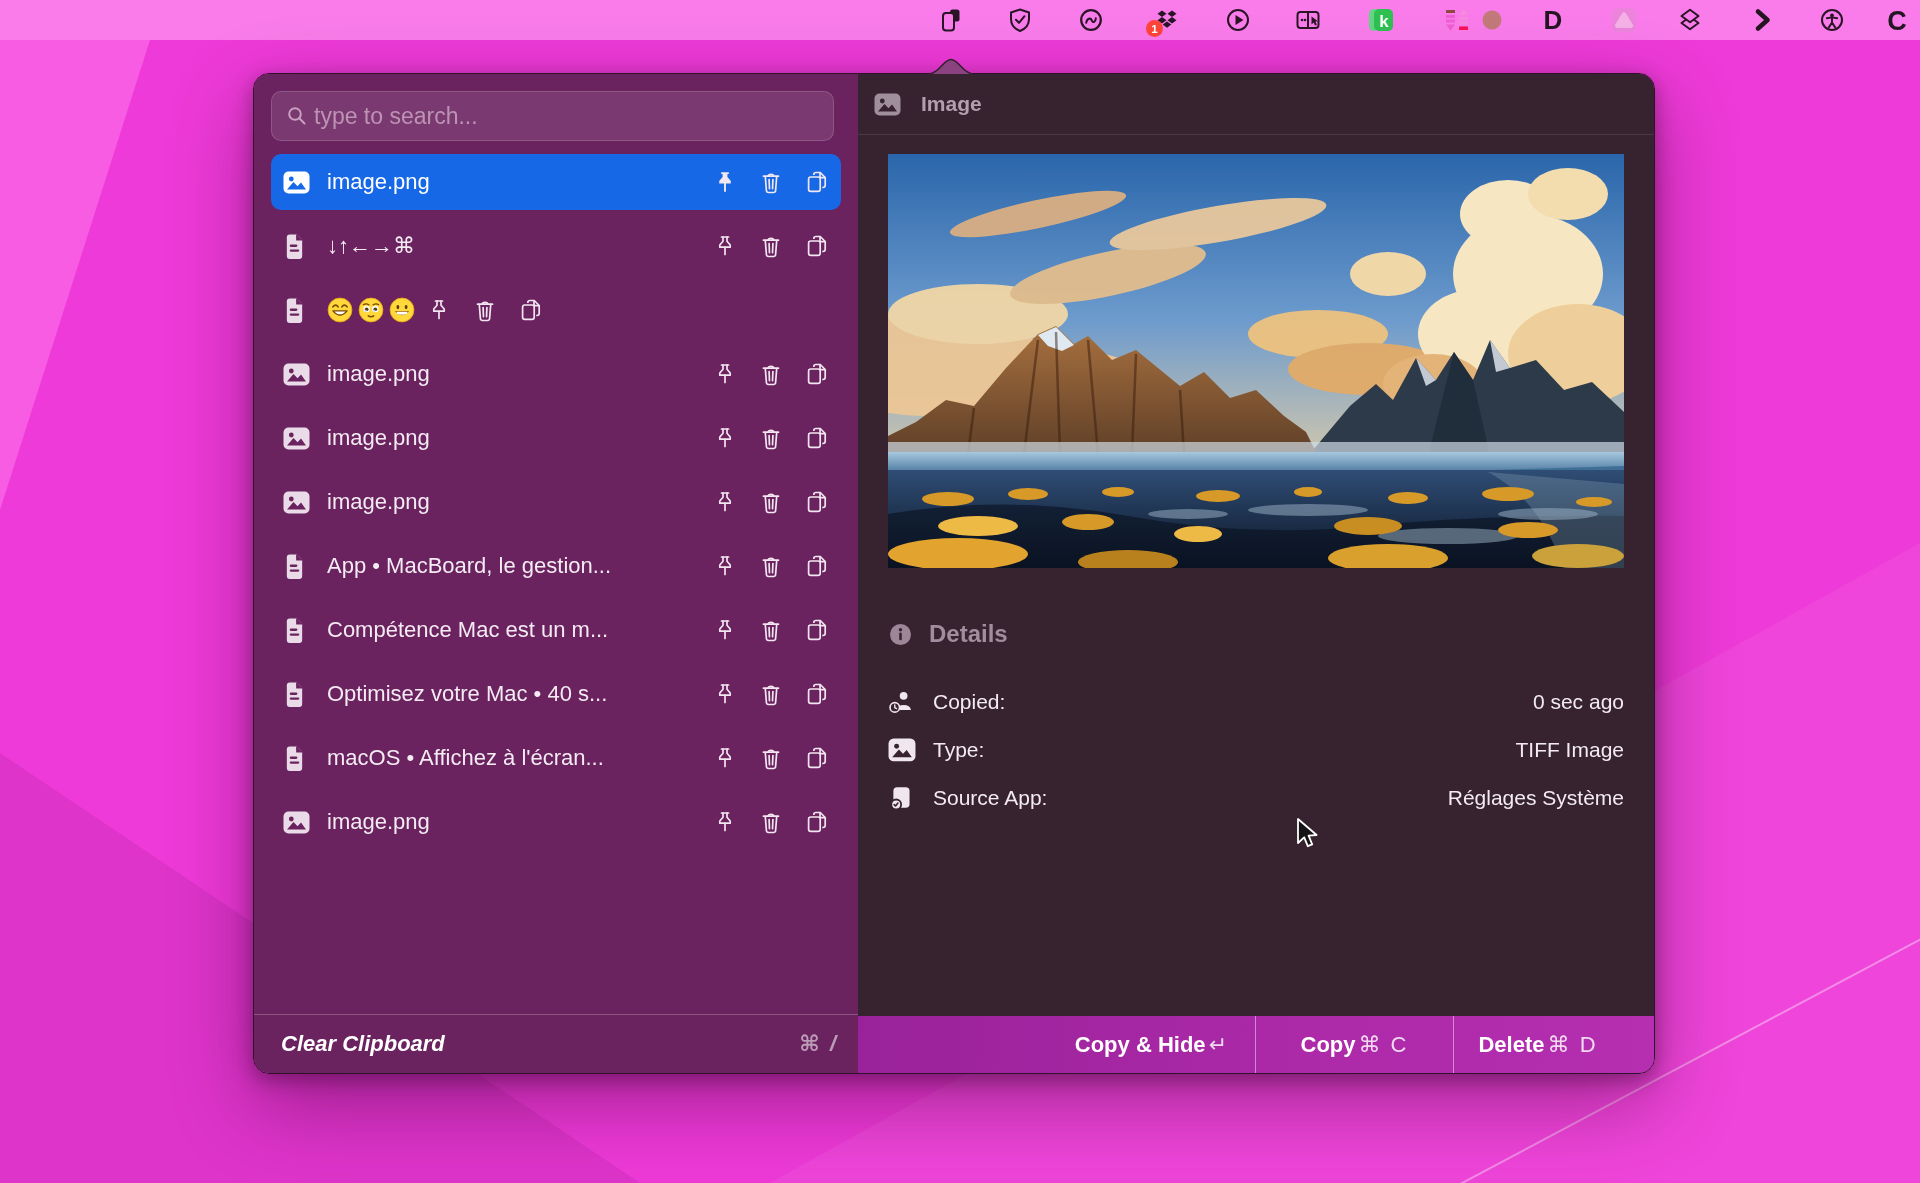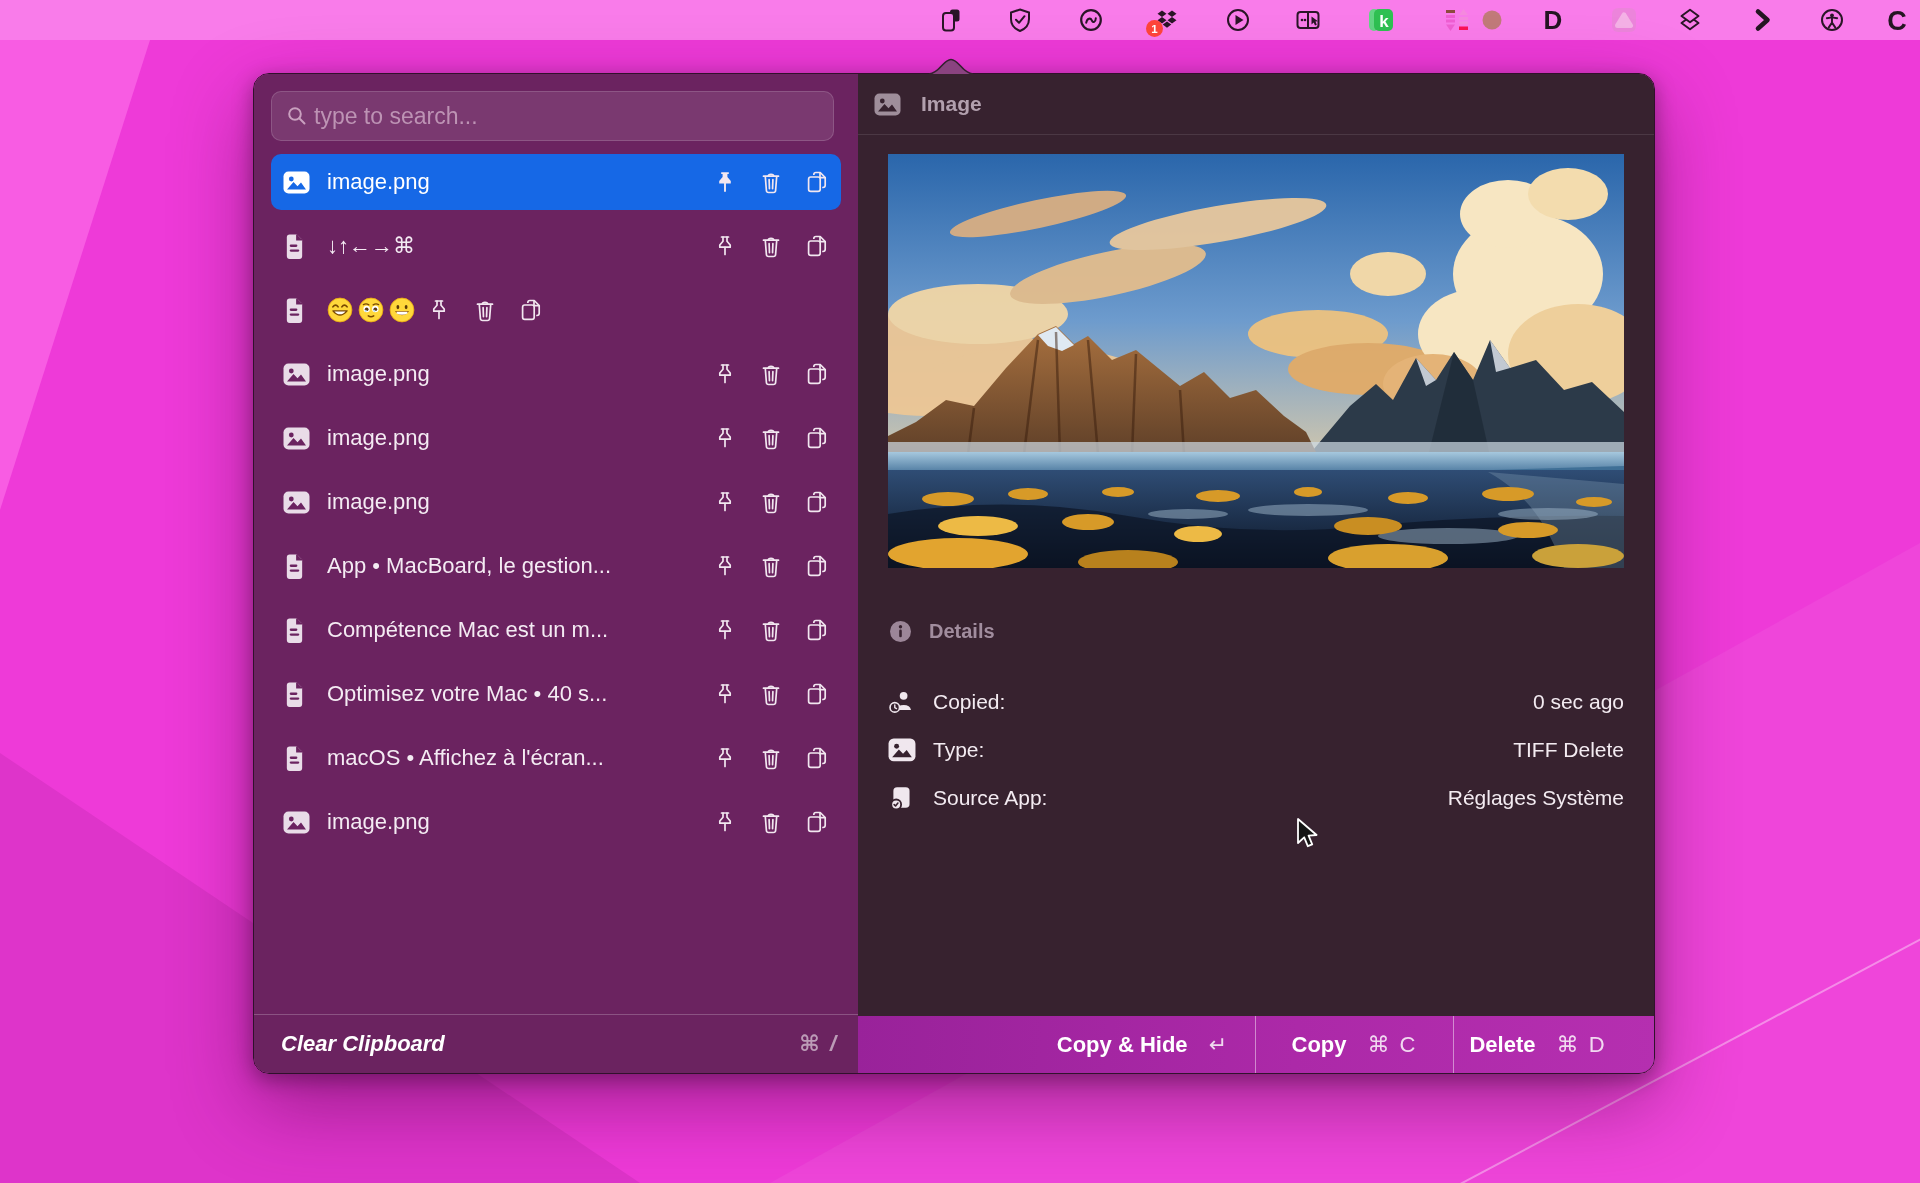"Details" .dtitle { font-size: 20px -> 24px }
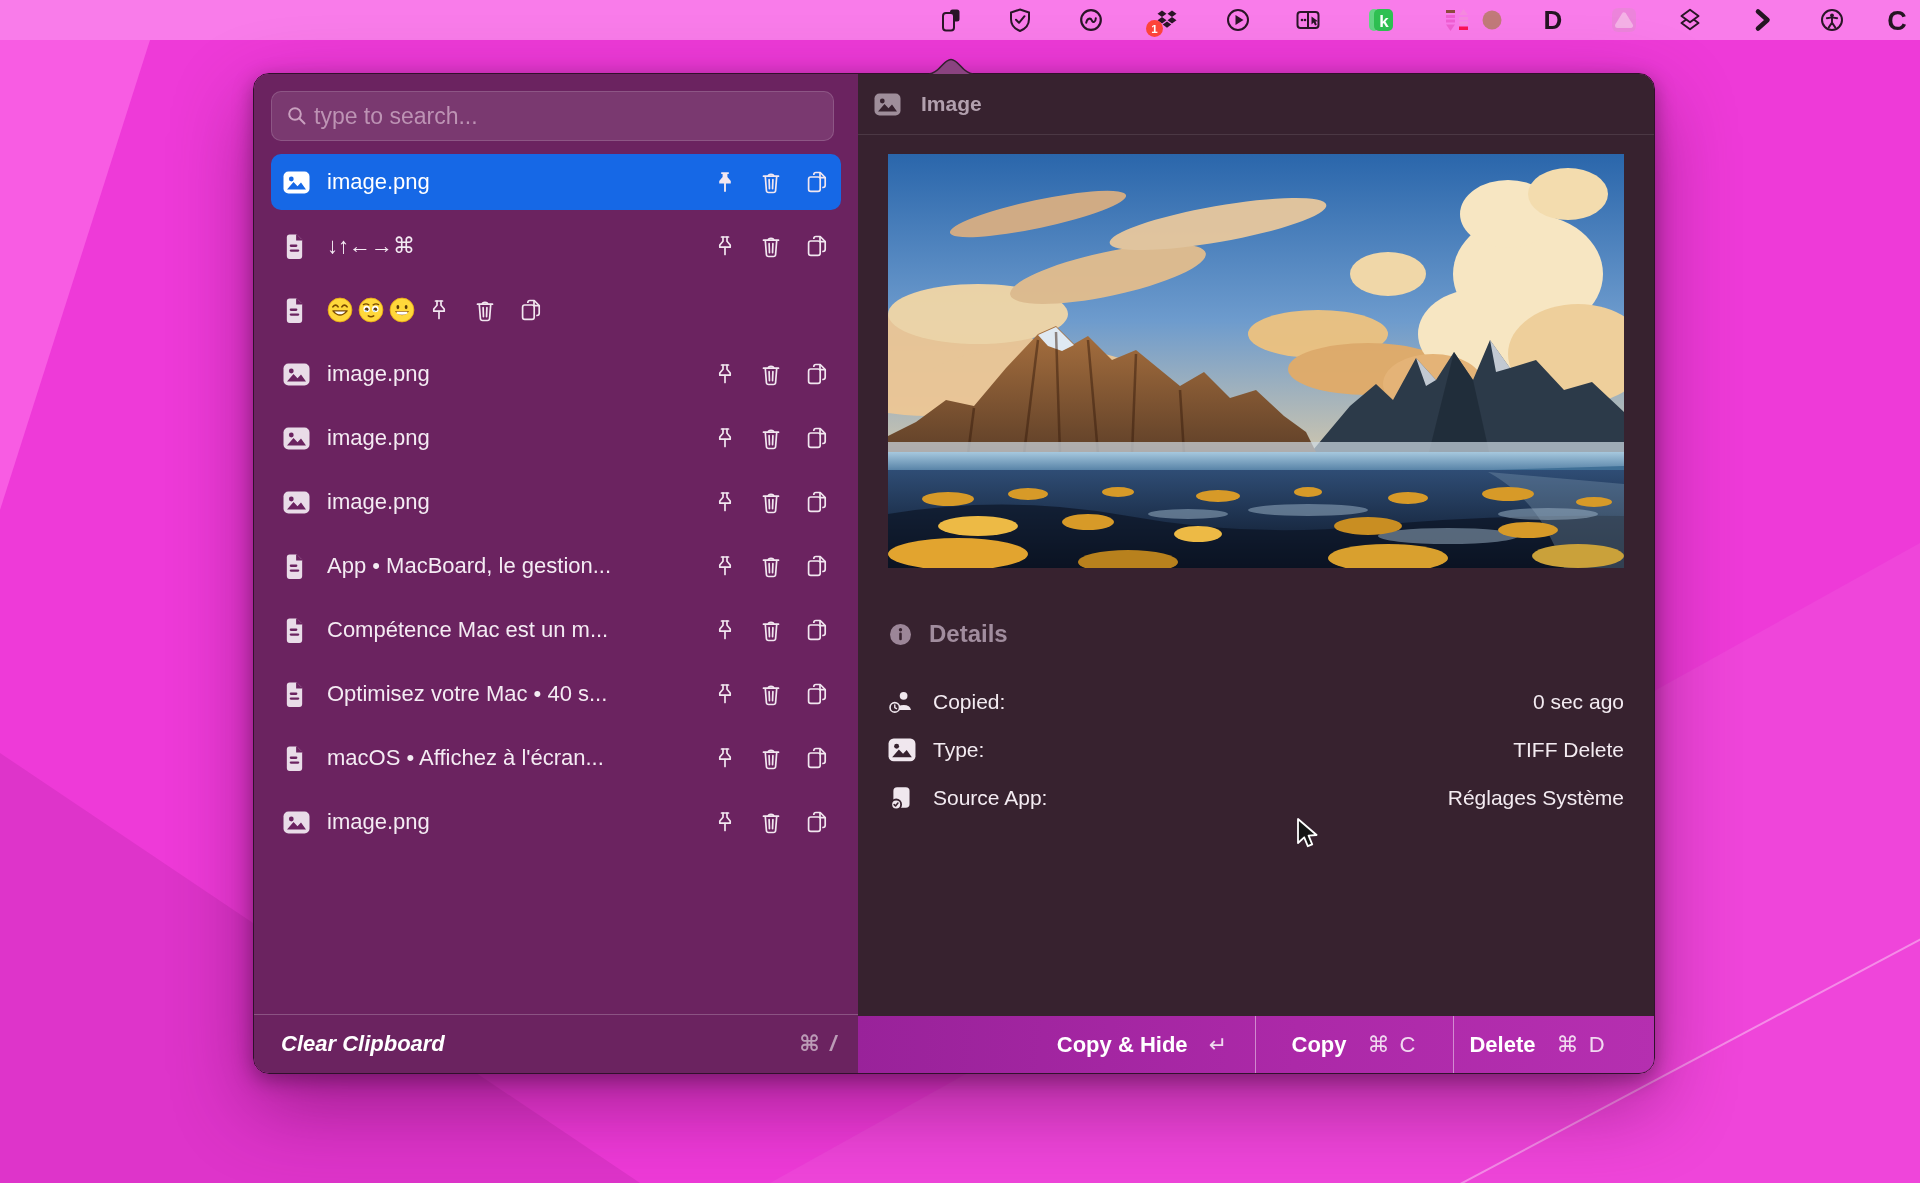"TIFF Delete" span.dvalue { text: Delete -> Image }
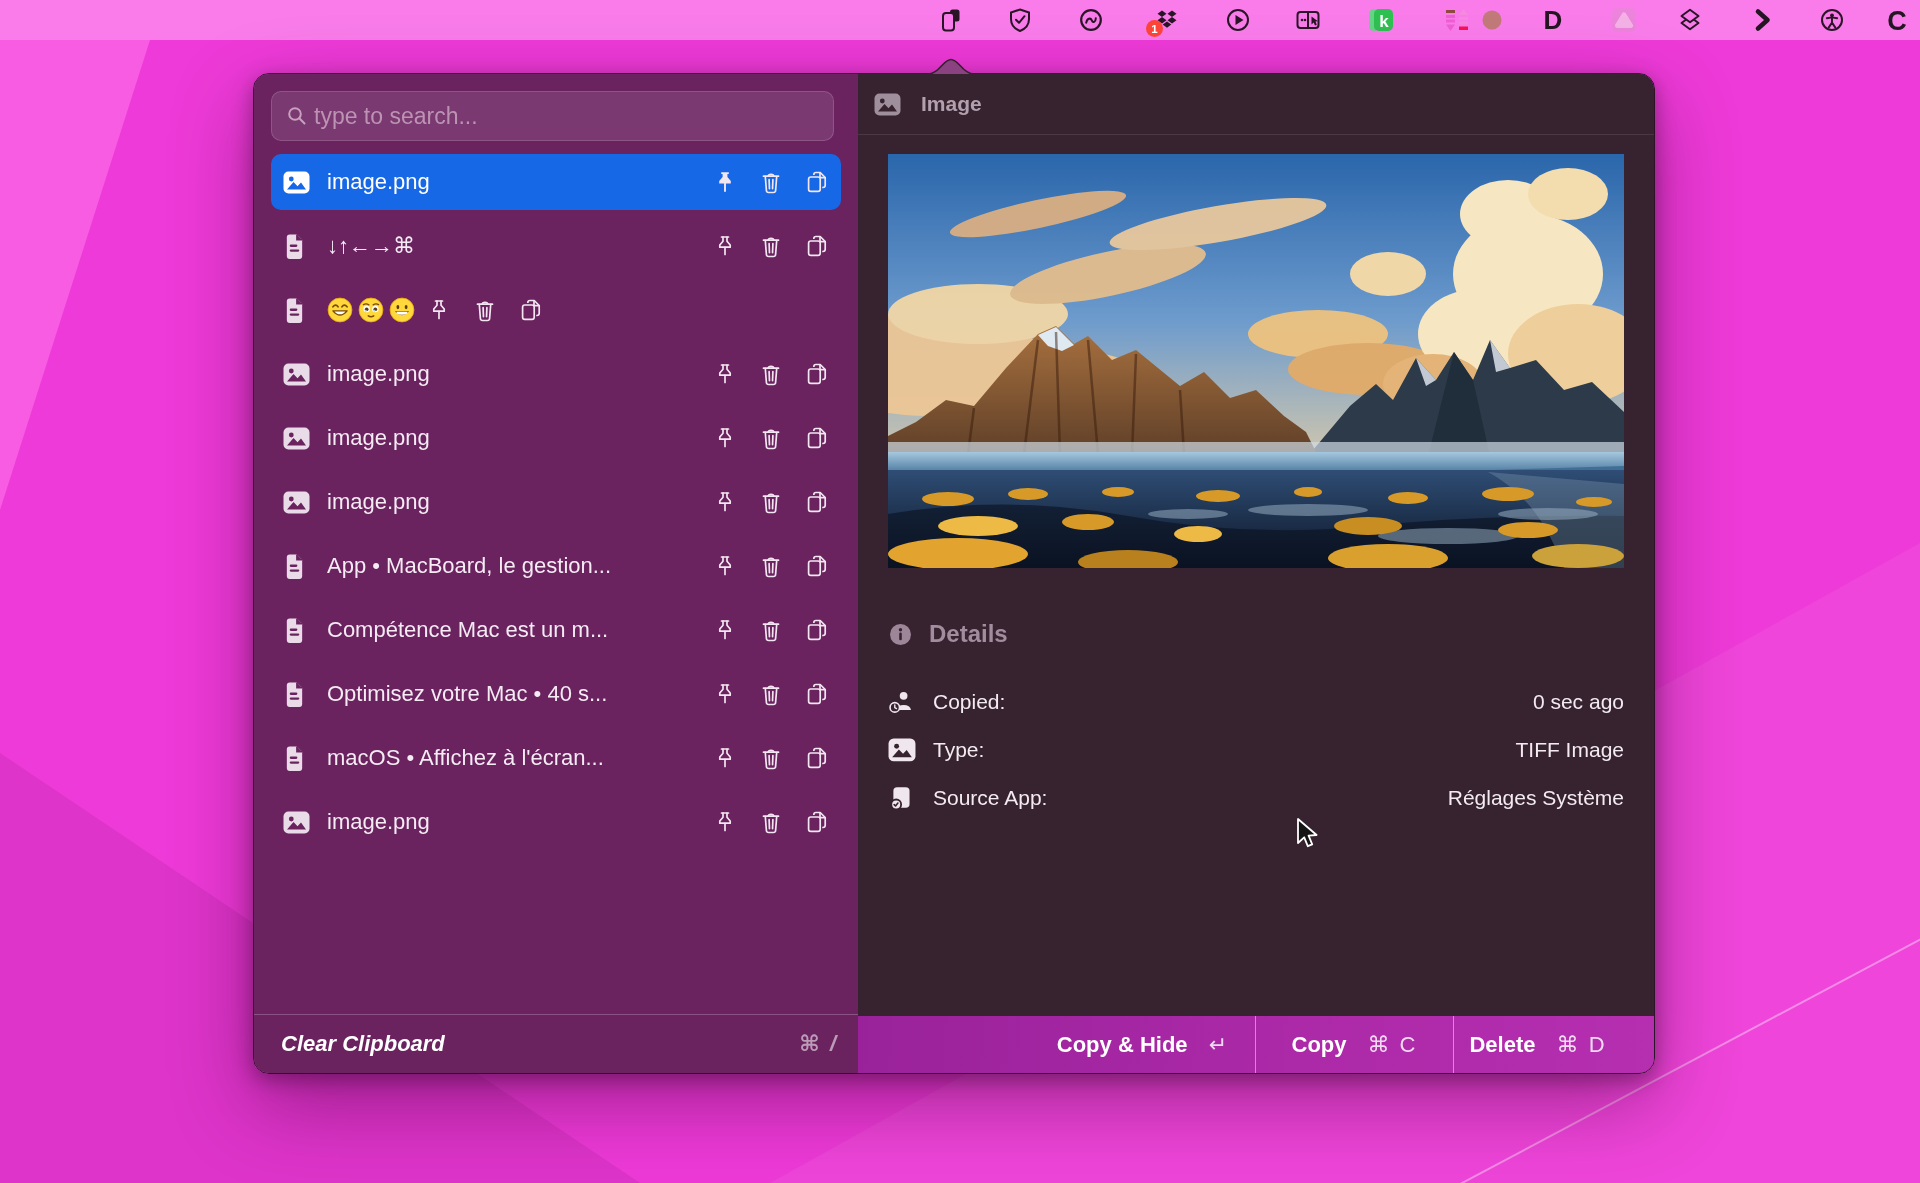"Copy & Hide" .aseg { gap: 21px -> 3px }
